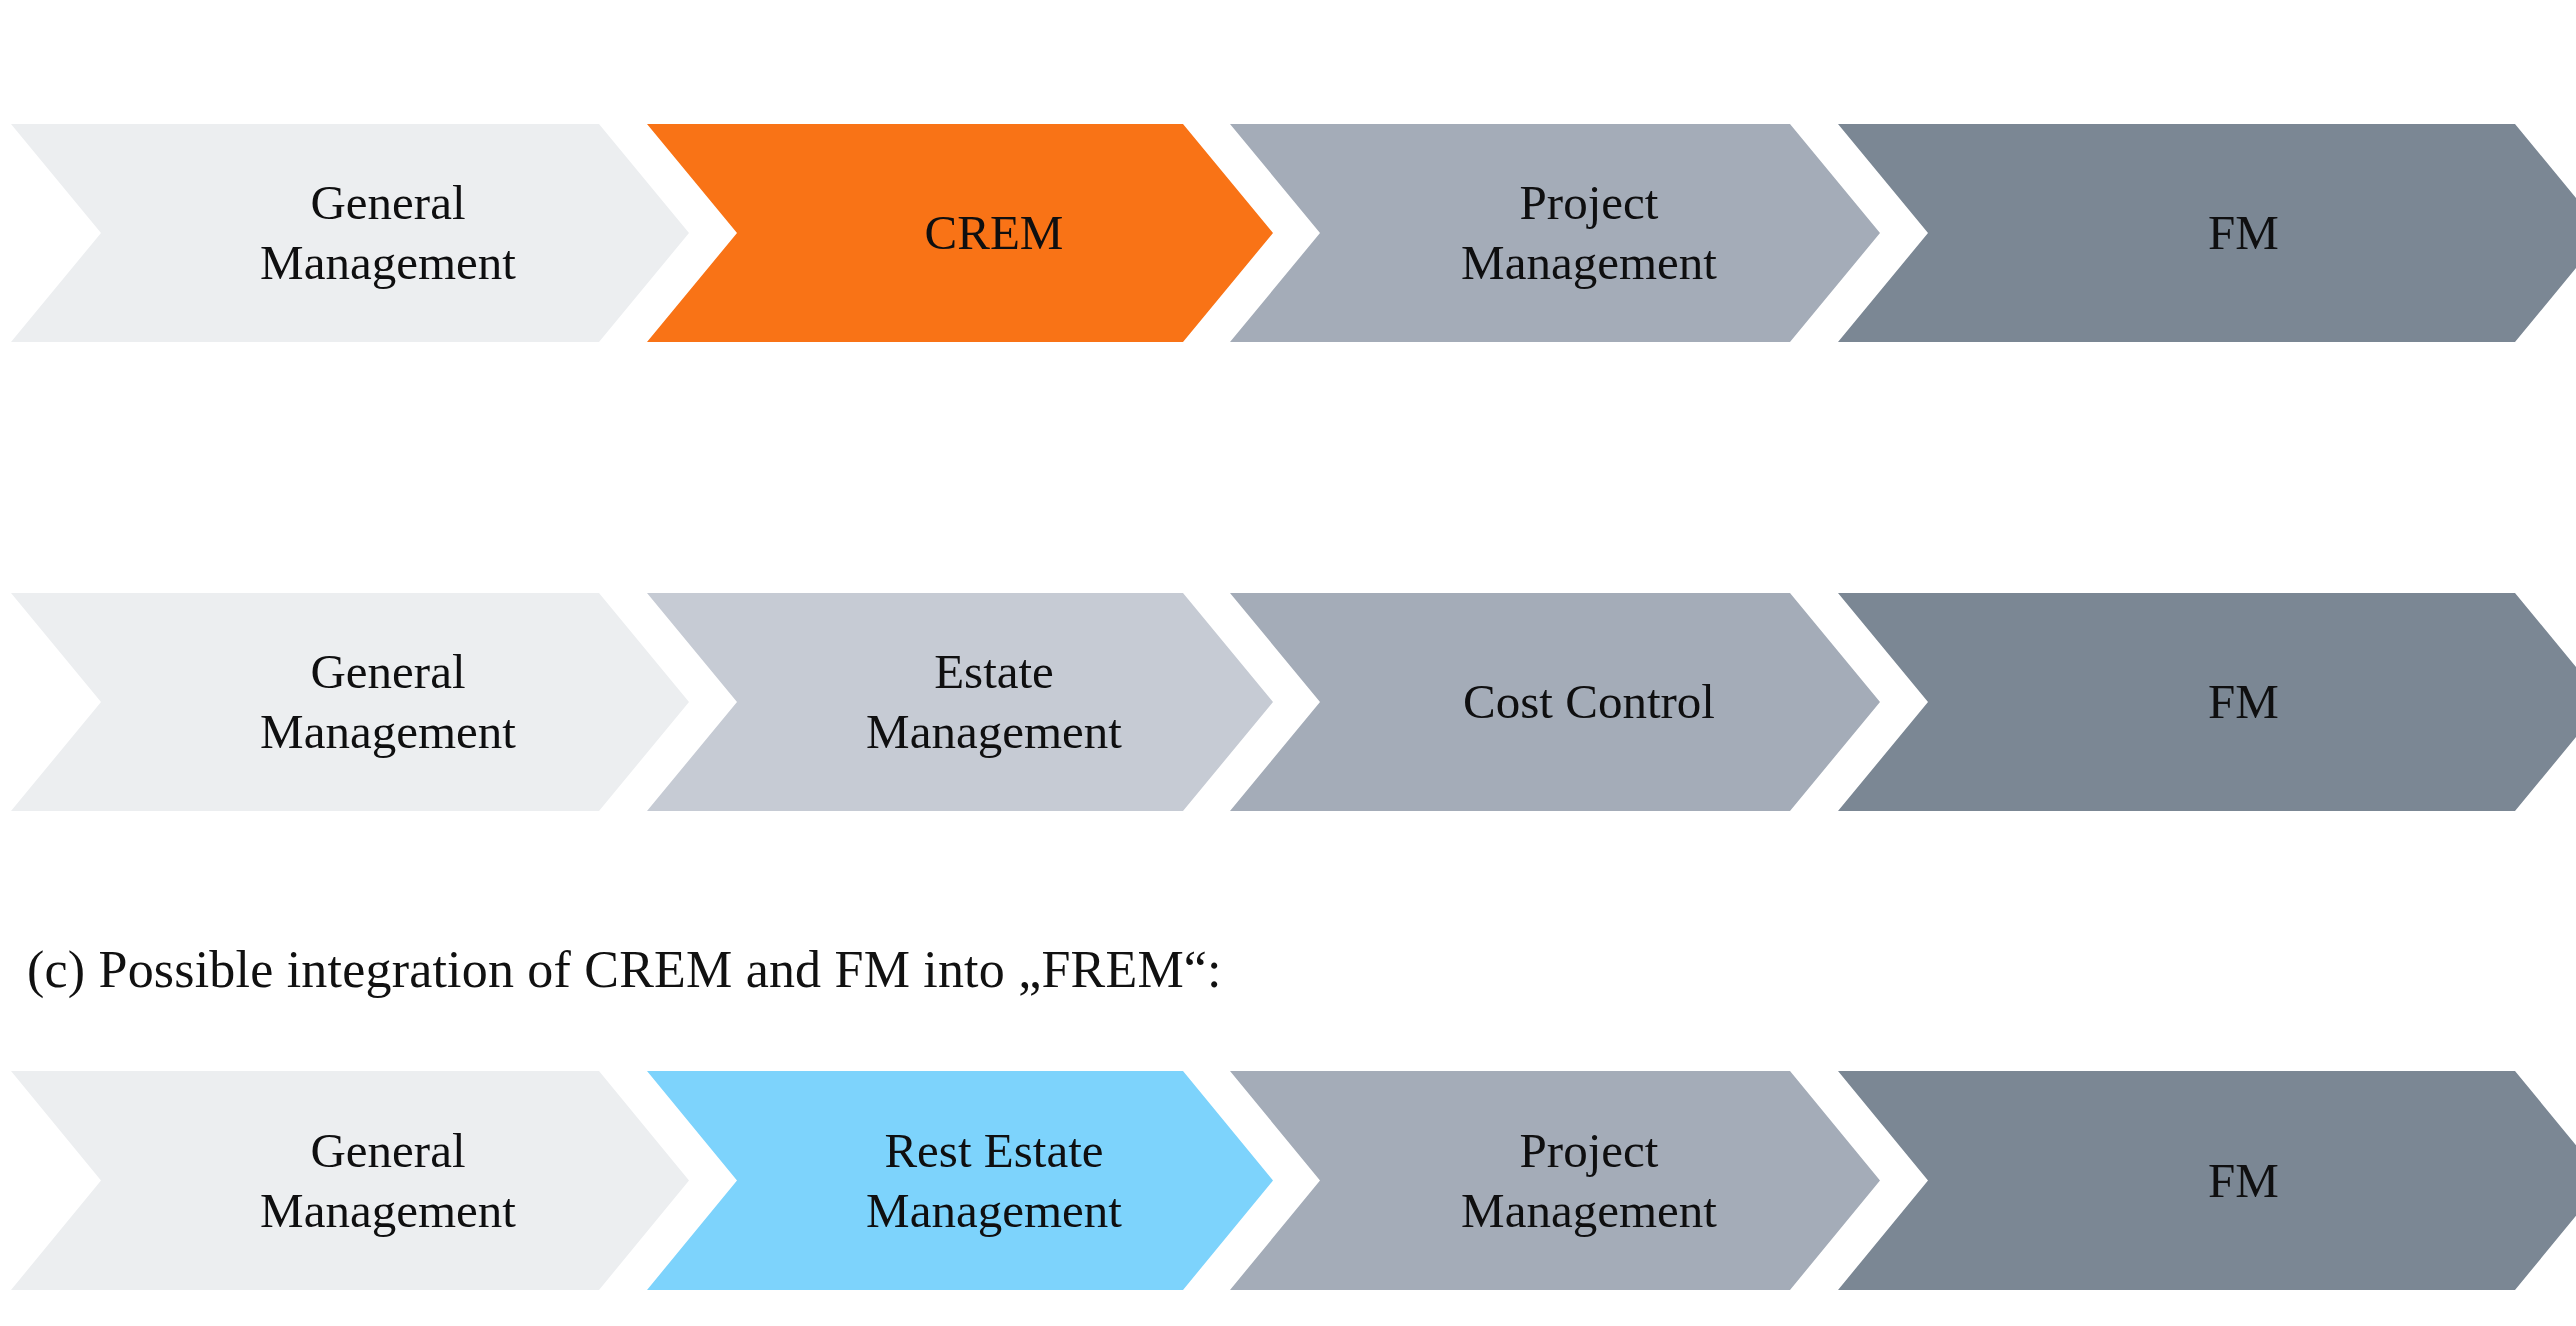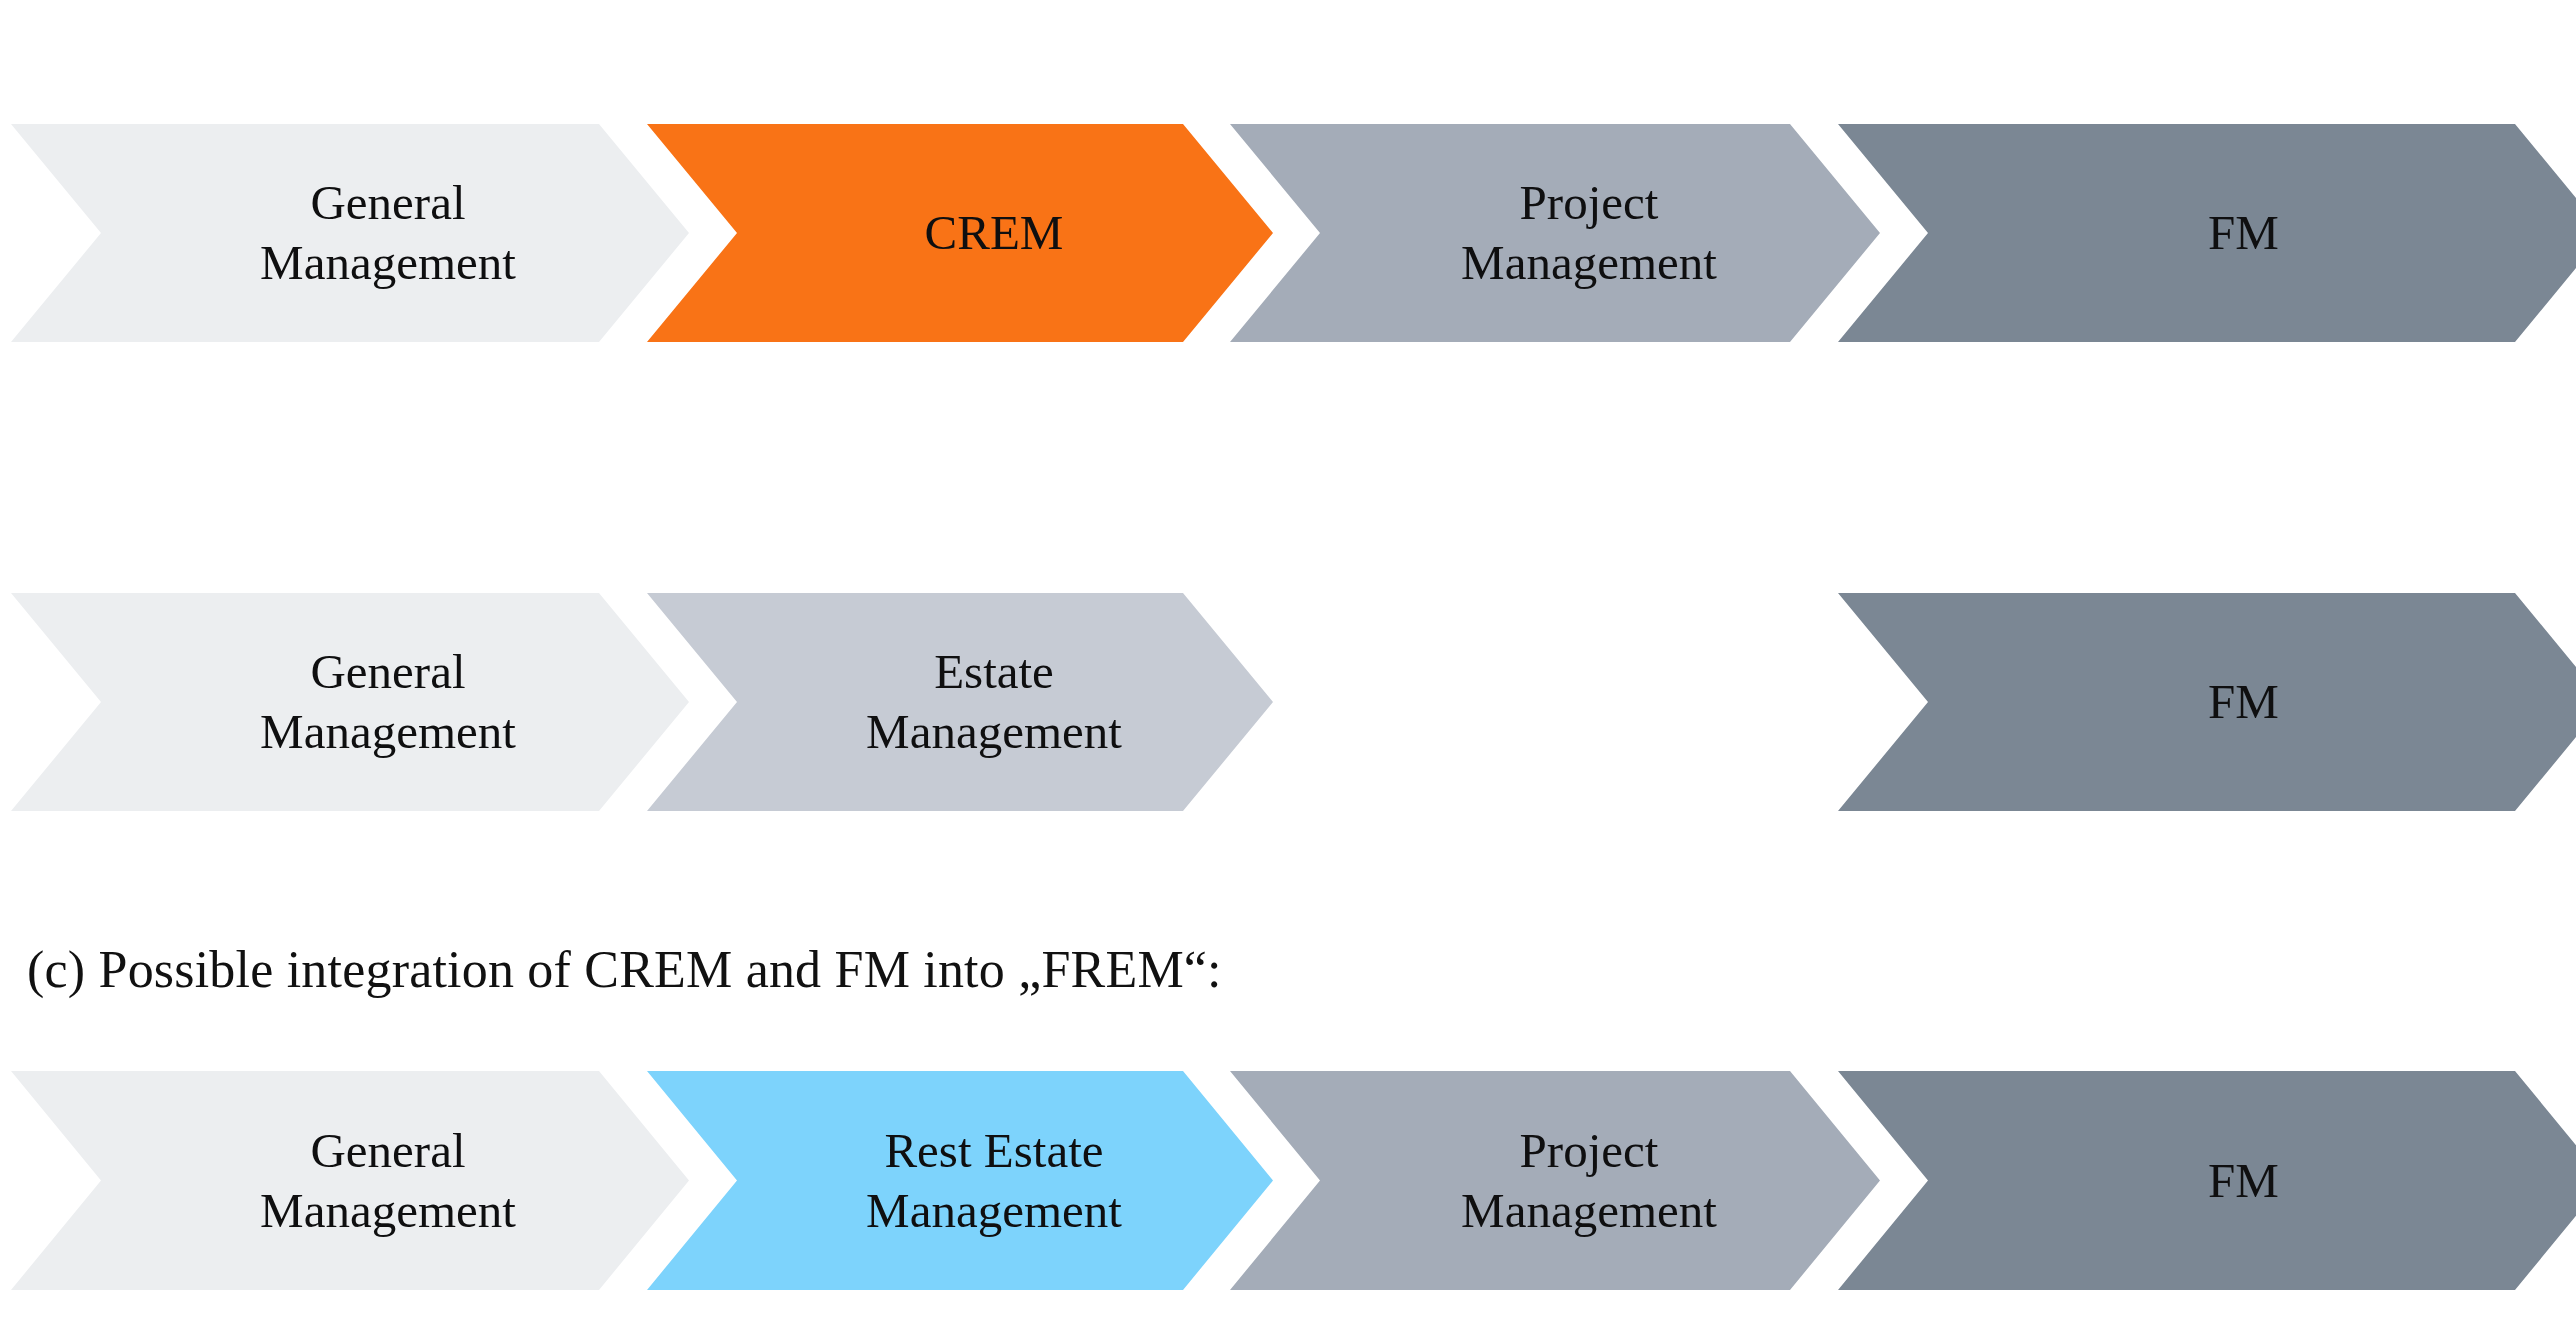"Cost Control" div.chev { html: none -> <div> <div> <span>Cost Control</span> </div> </div> }
